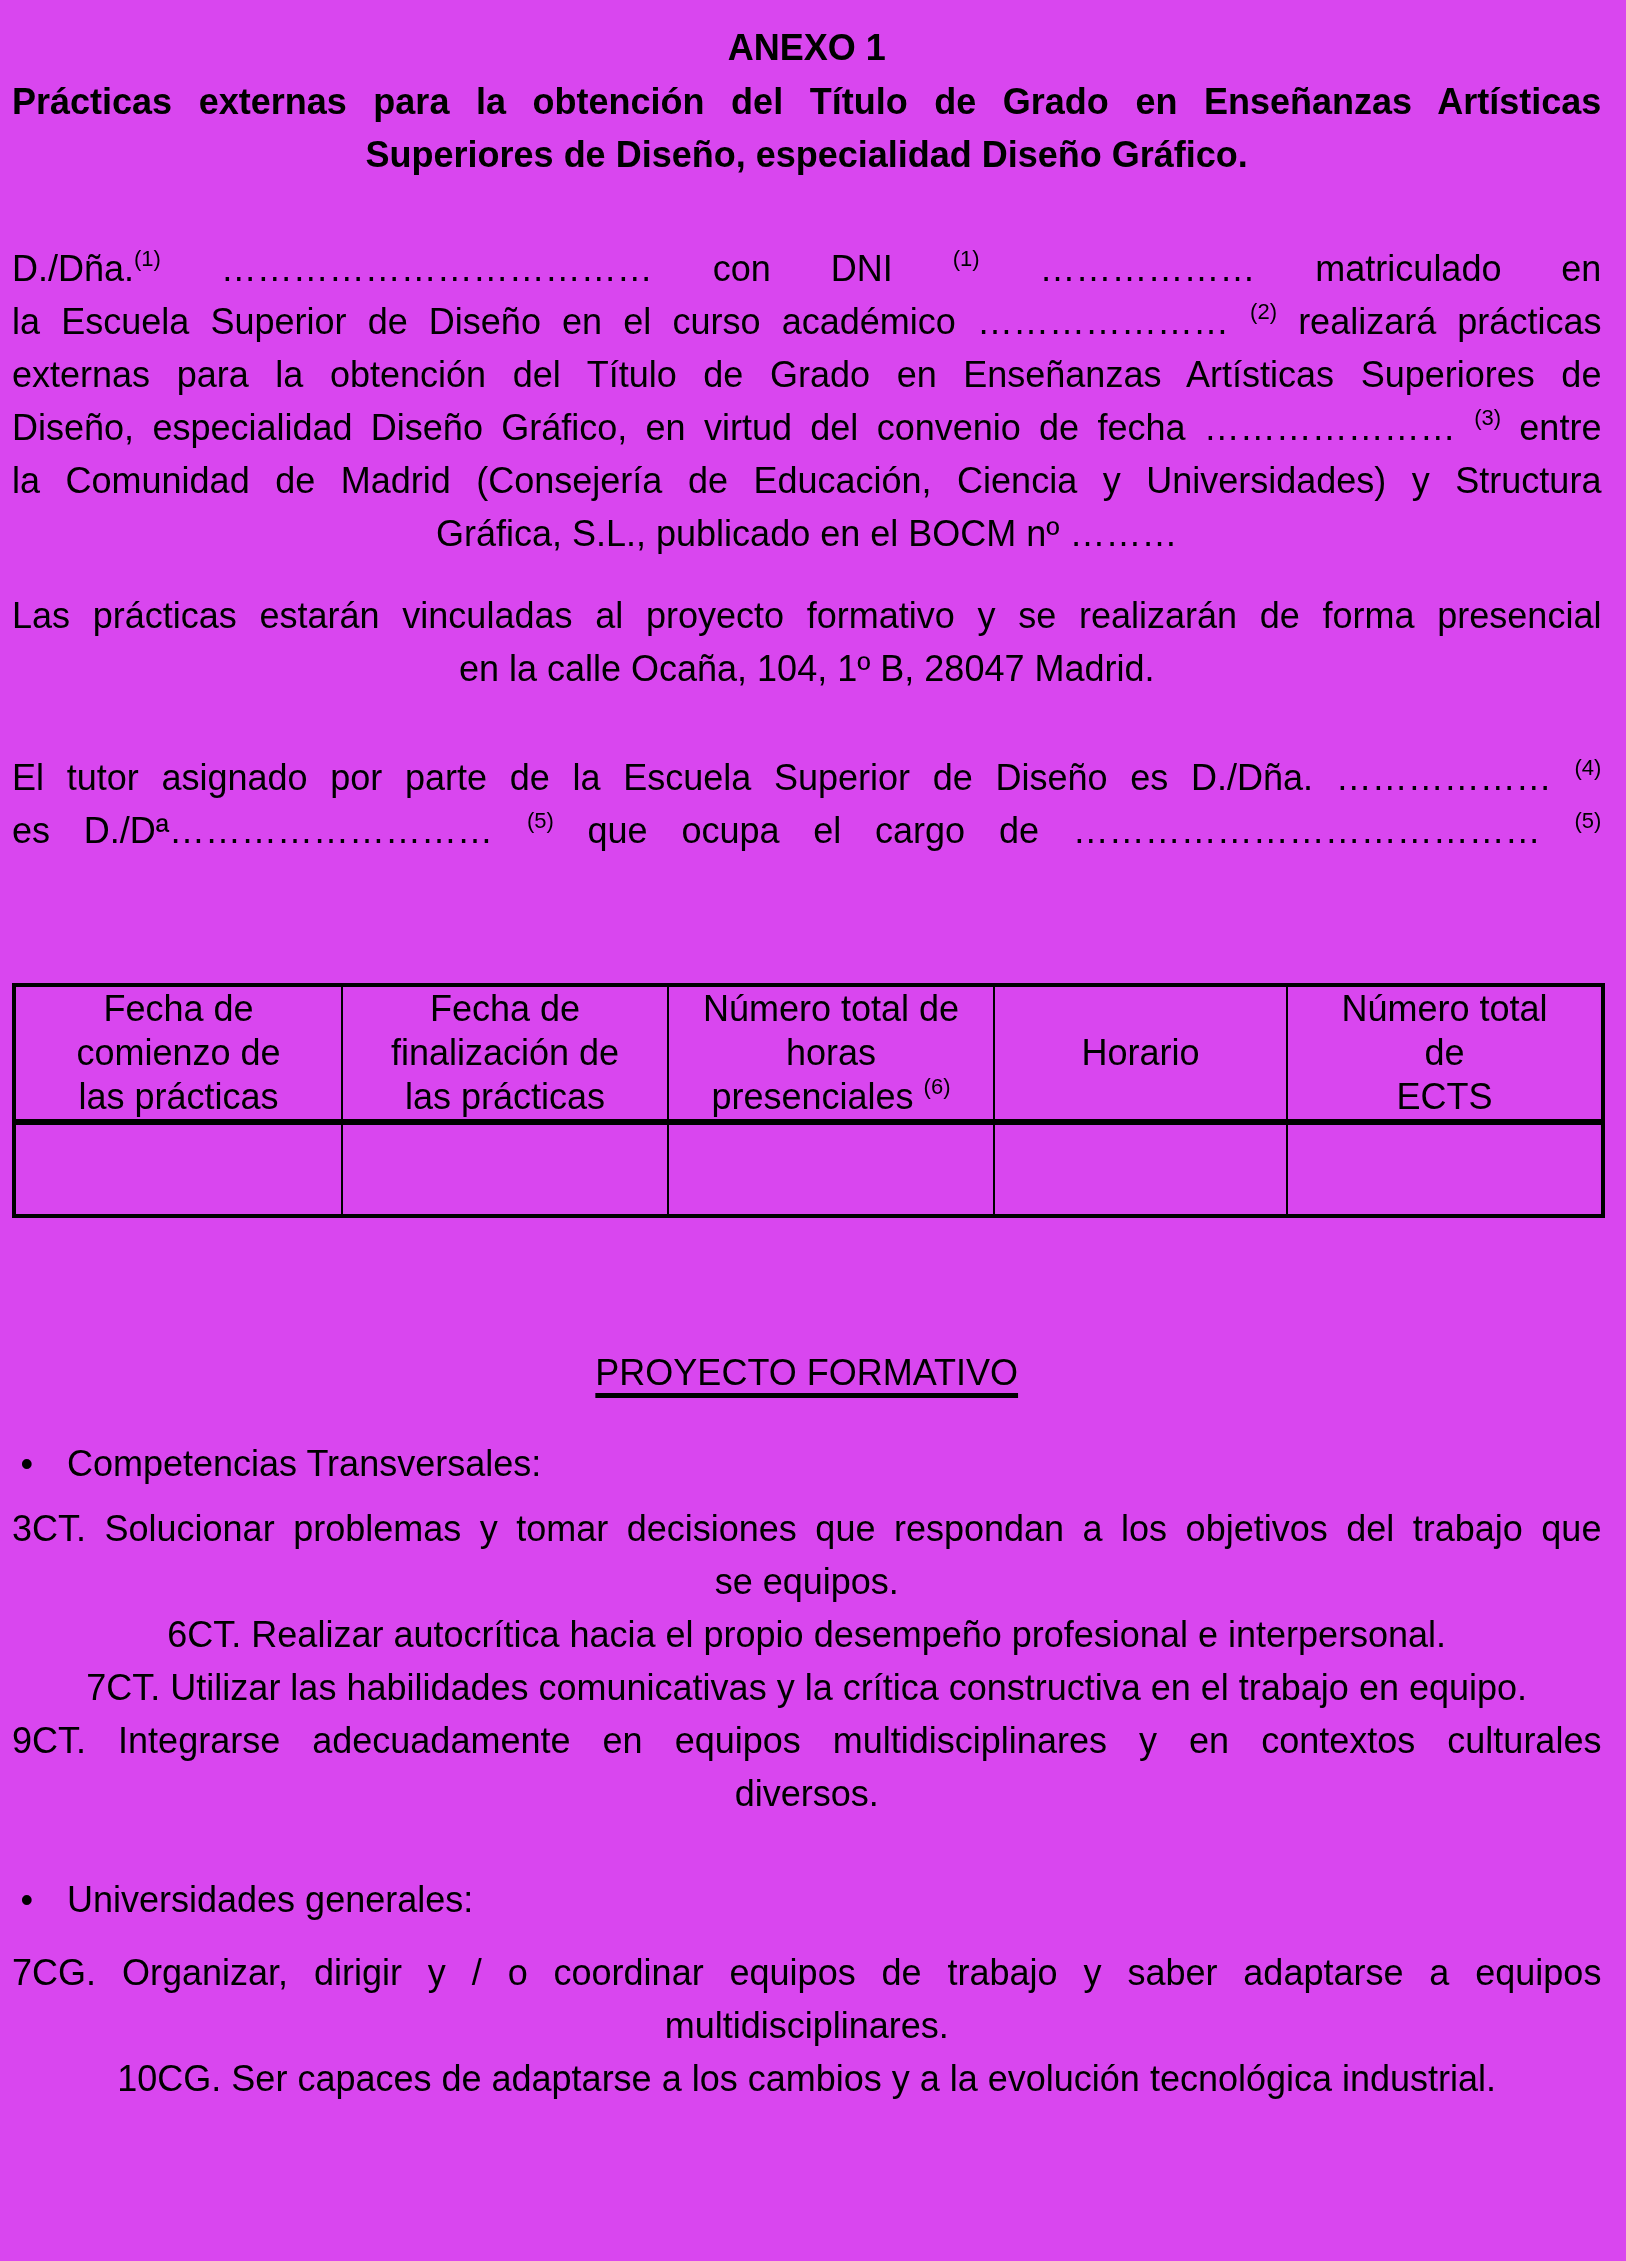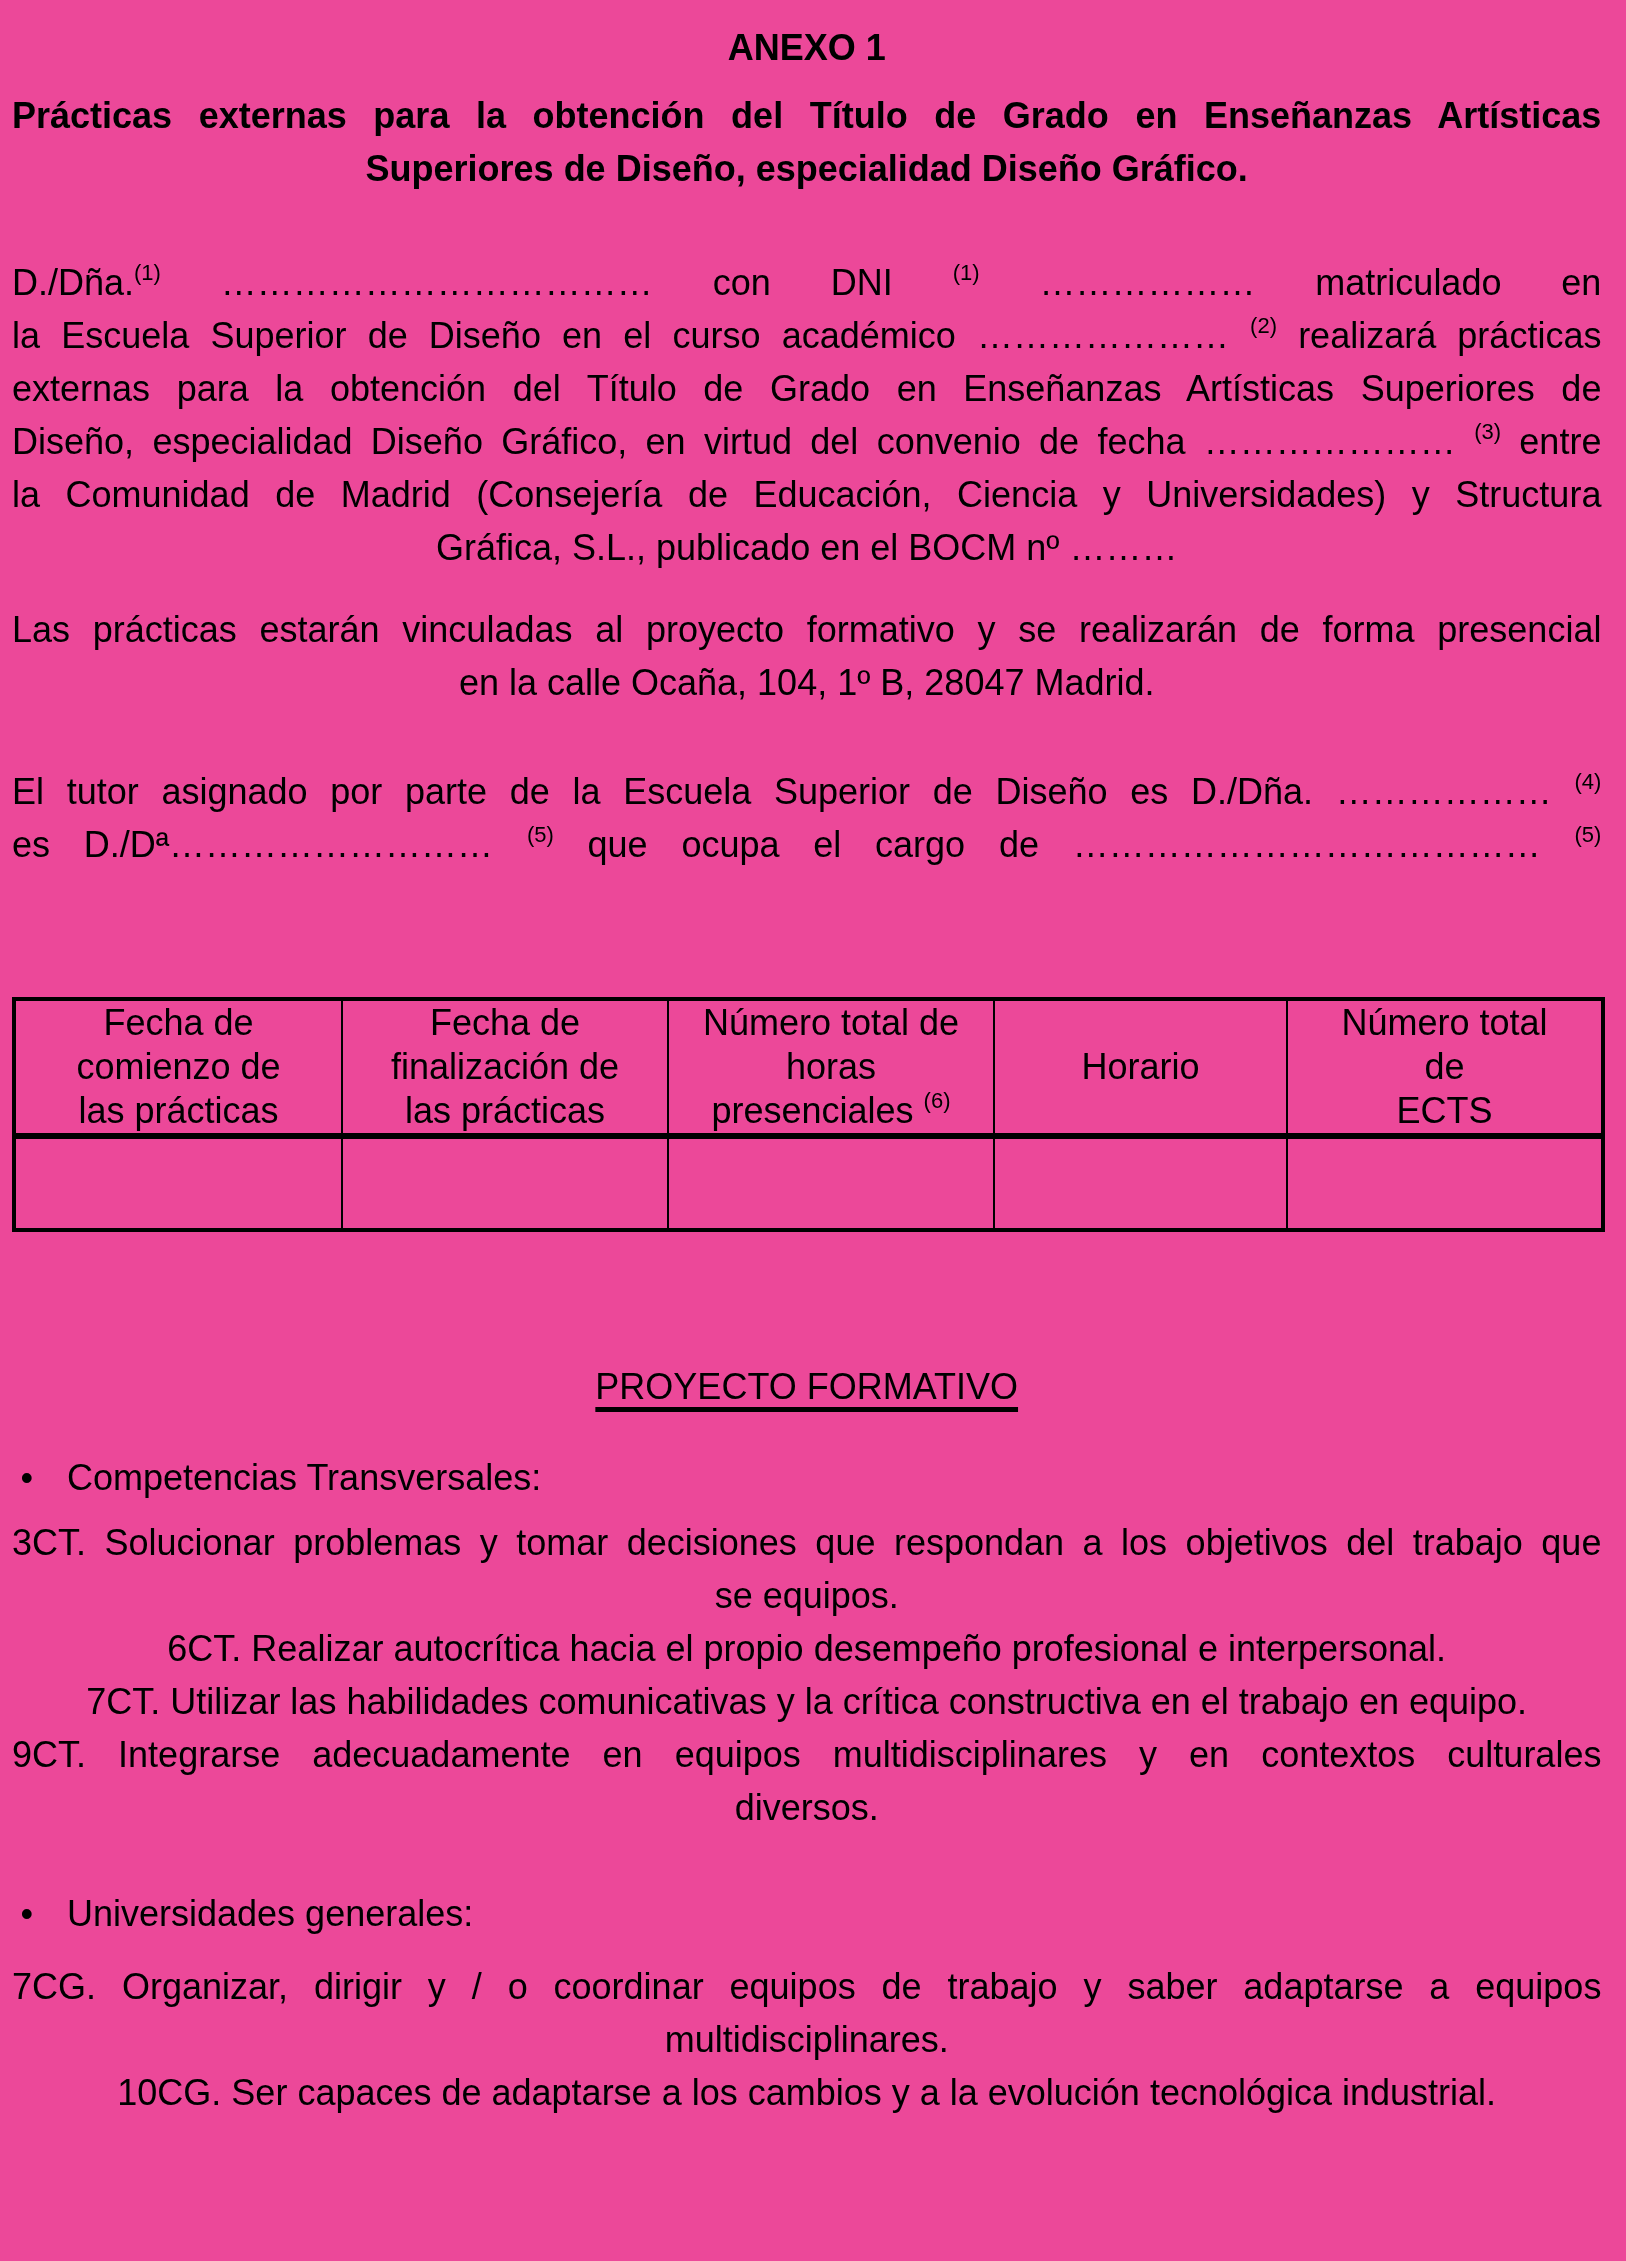"ANEXO 1" .page { background: #ec4899 -> #d946ef }
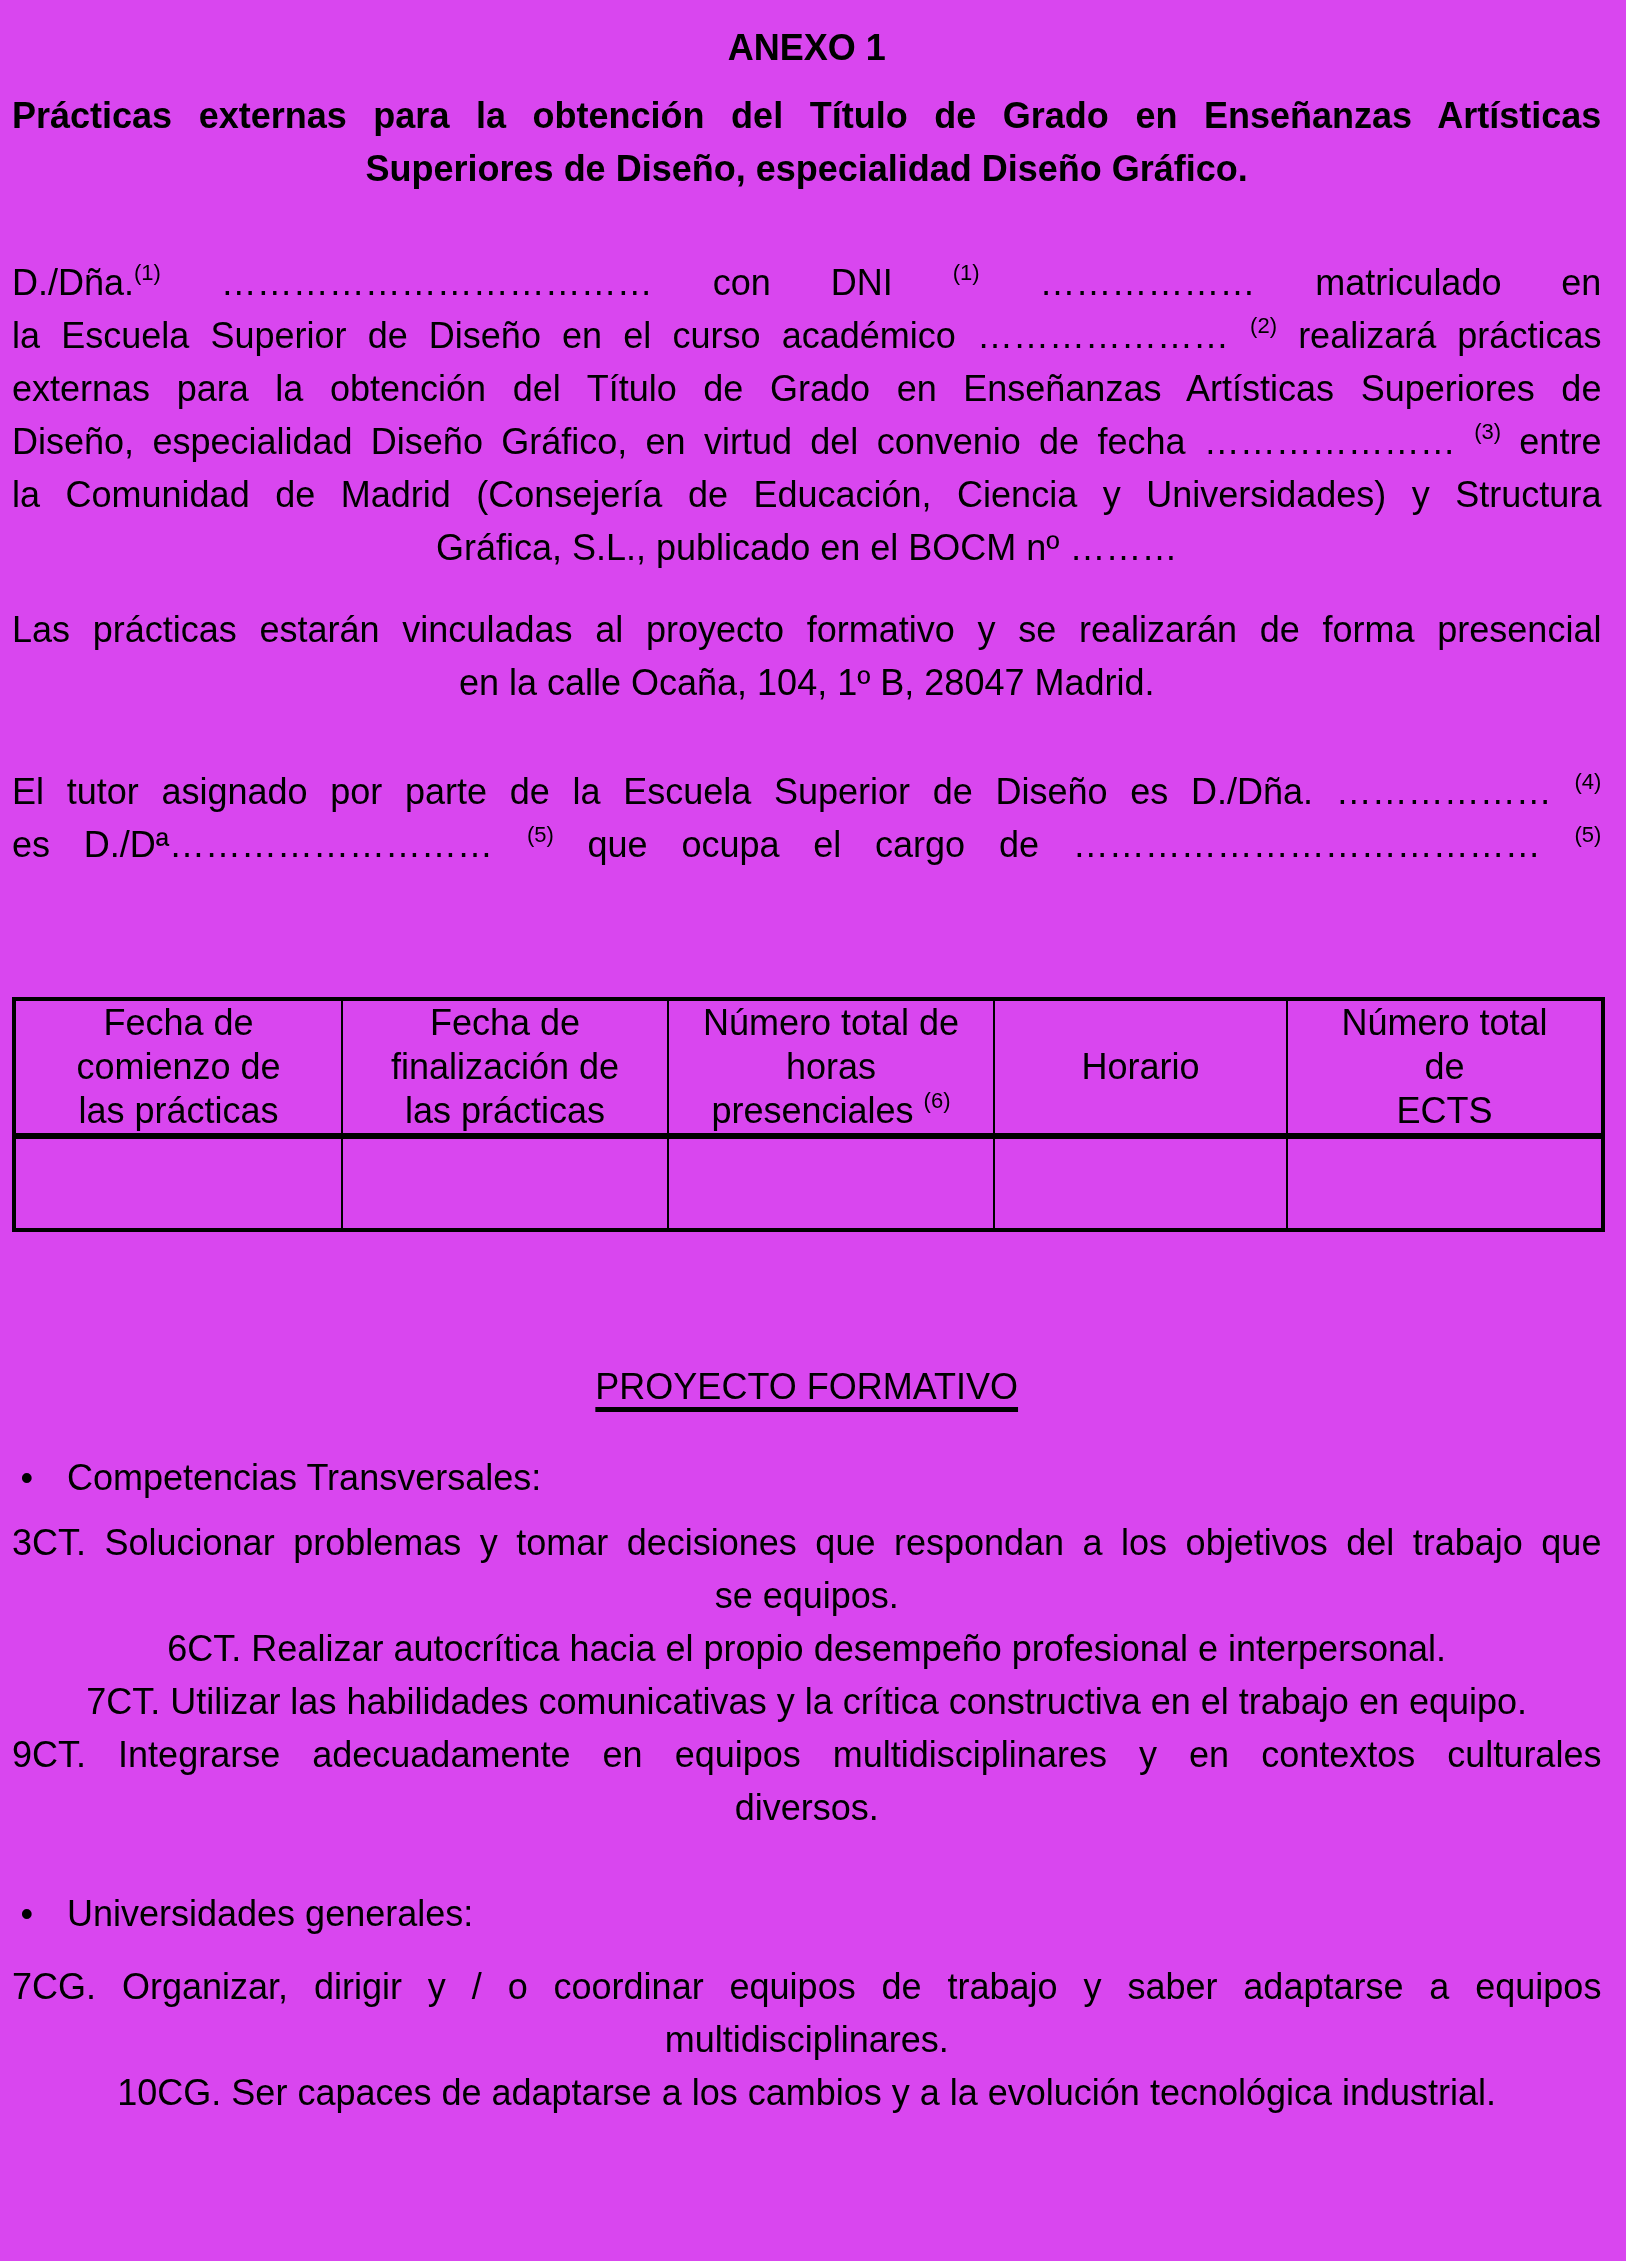"Prácticas externas para la obtención" .doc-subtitle { margin-top: 15px -> 1px }
